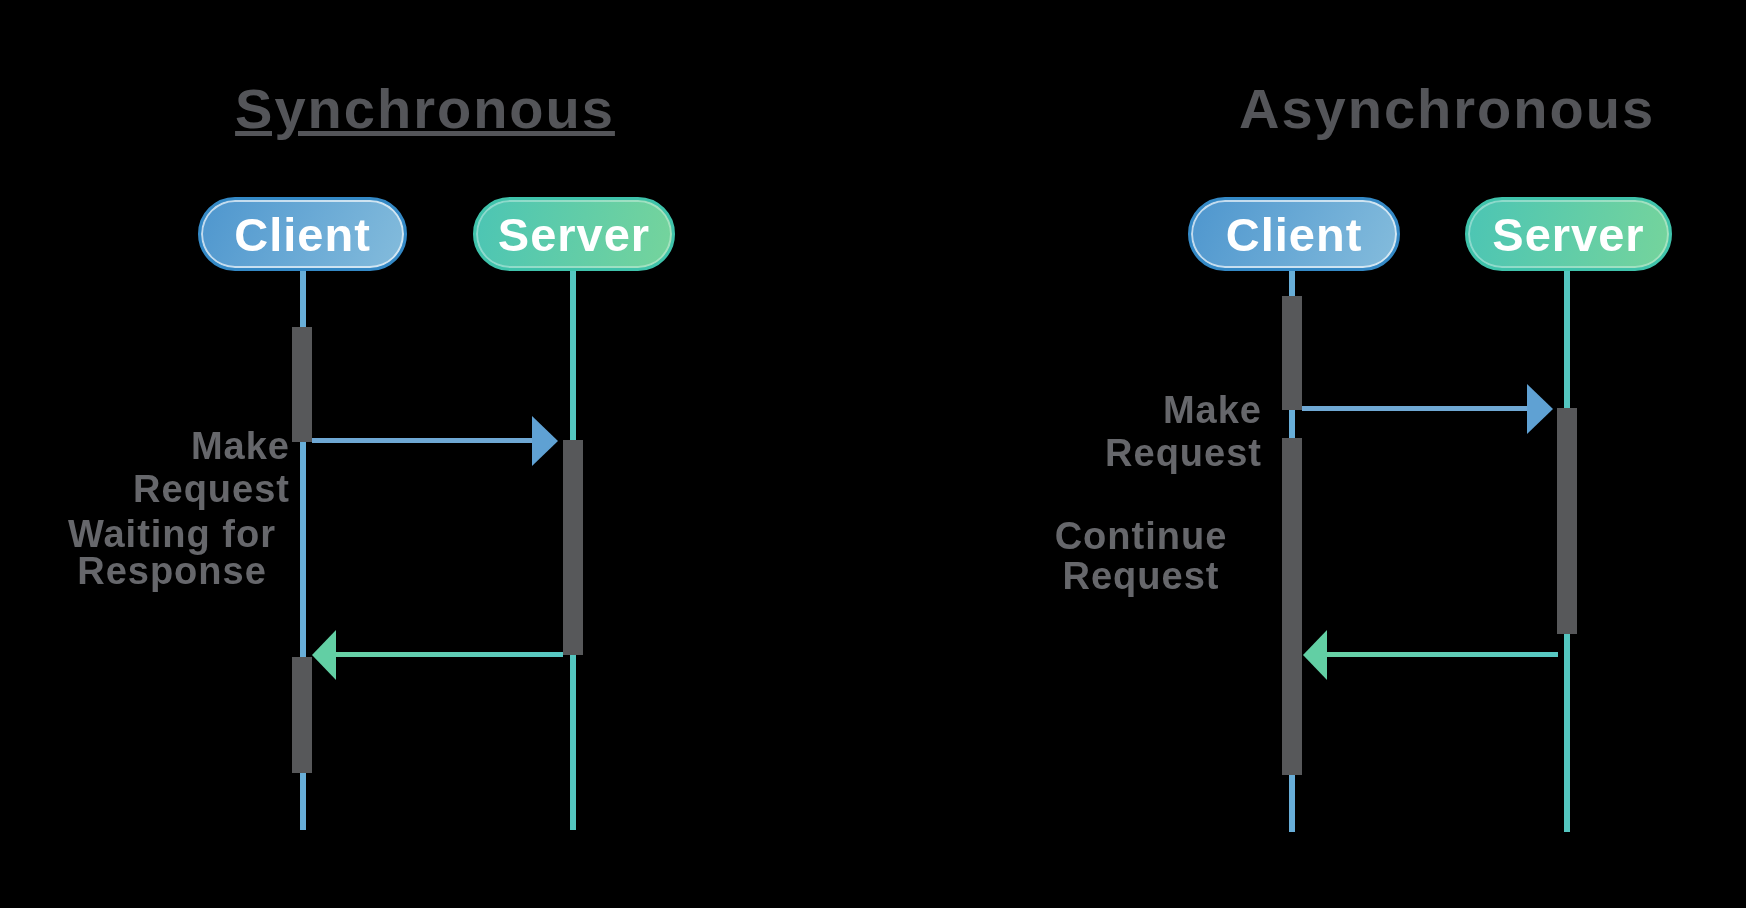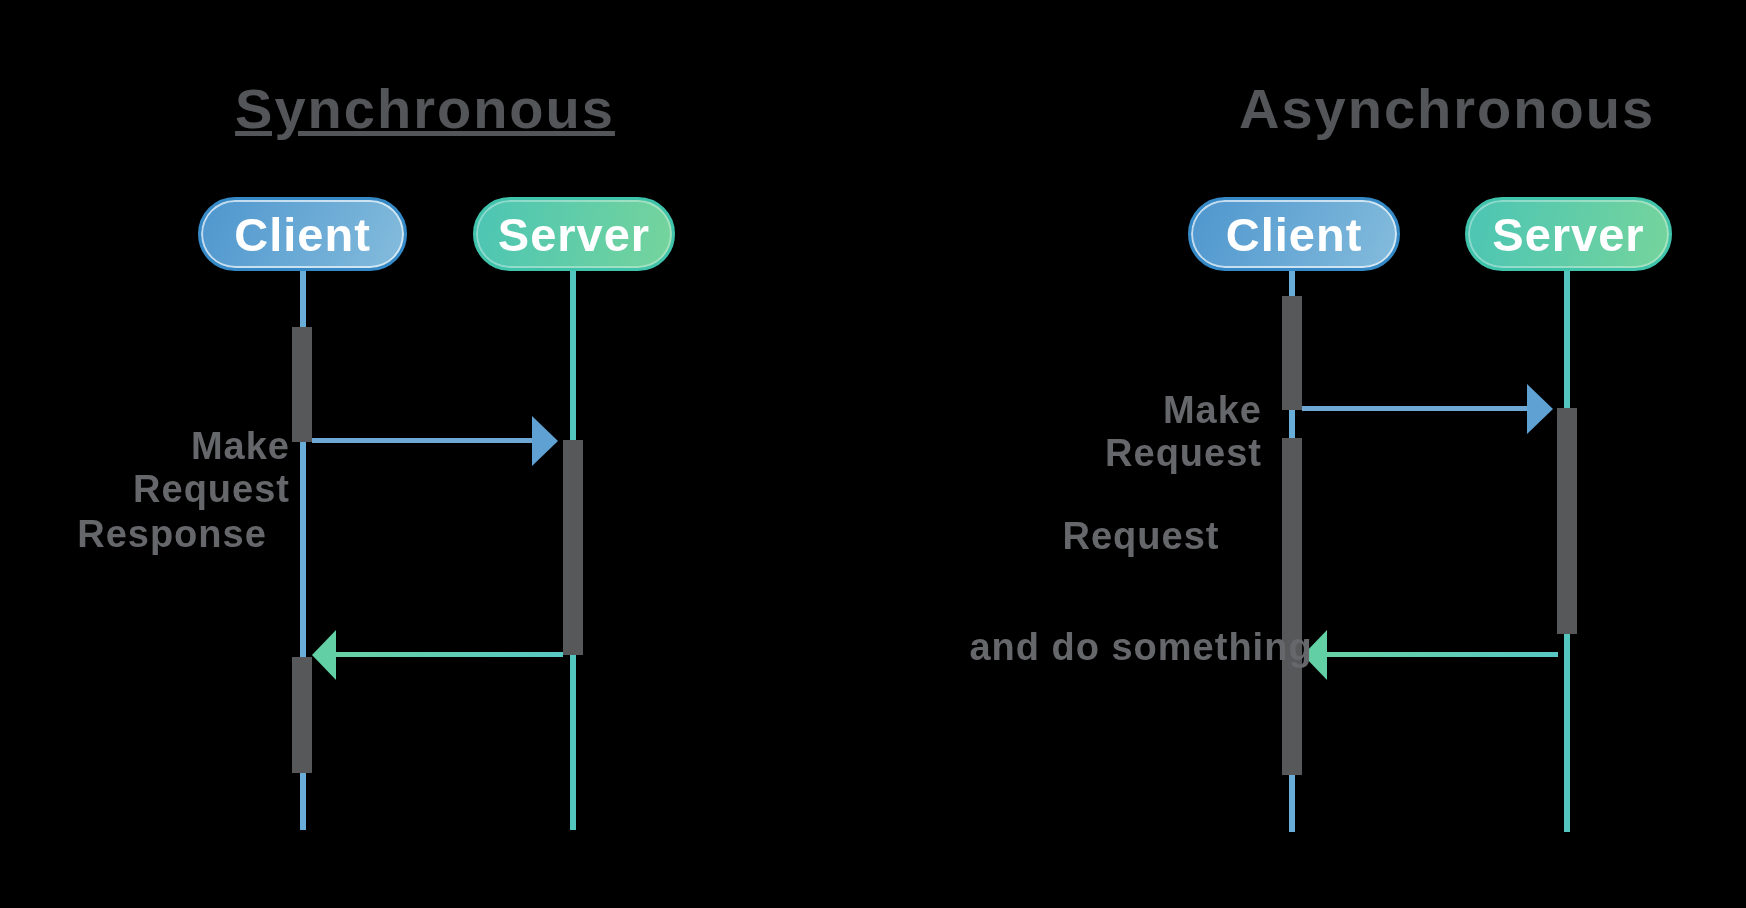"Waiting for" span.line { html: none -> <span>Waiting for</span> }
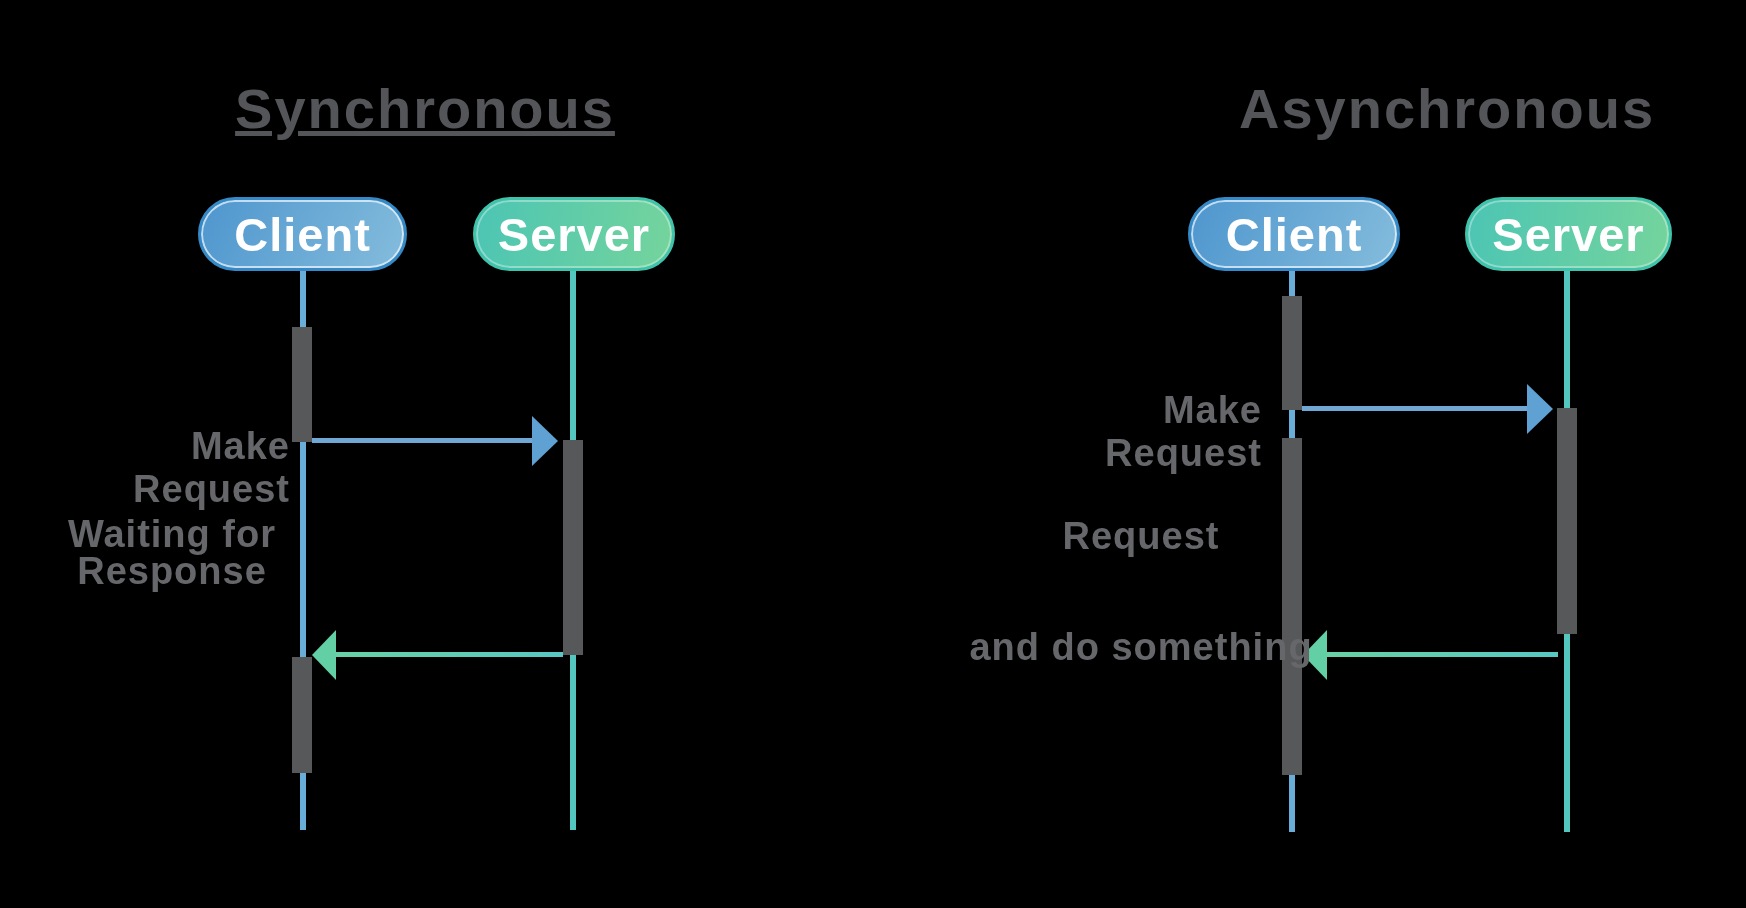"Continue" span.line { html: none -> <span>Continue</span> }
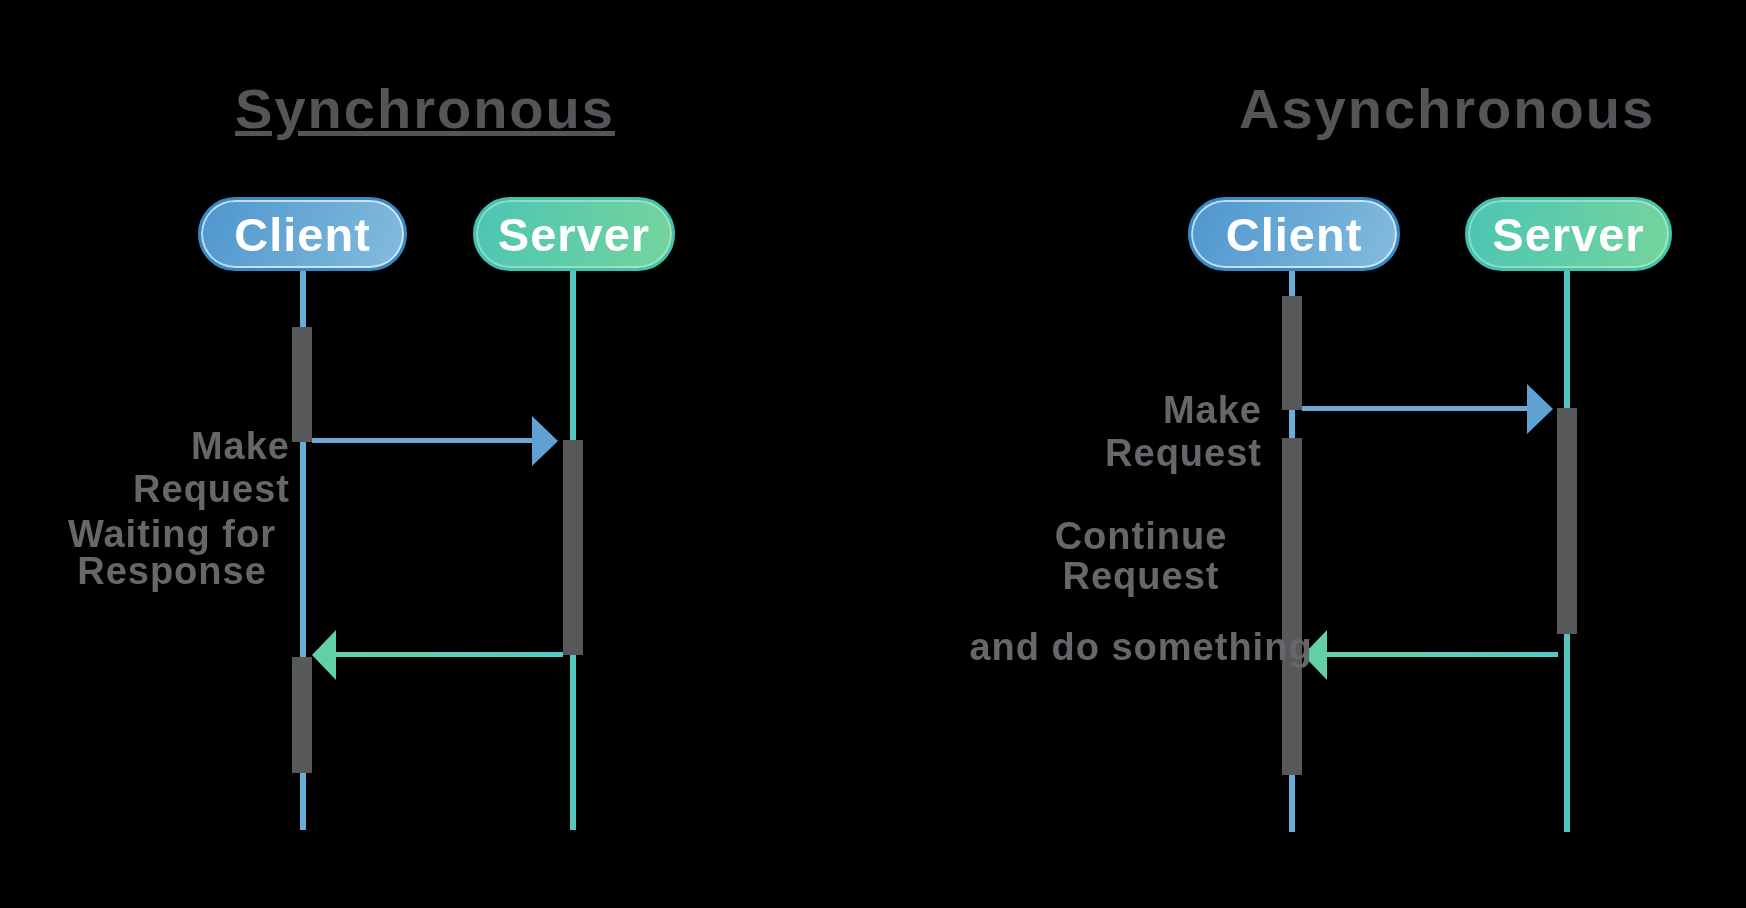"and do something" span.line { html: <span>and do something</span> -> none }
